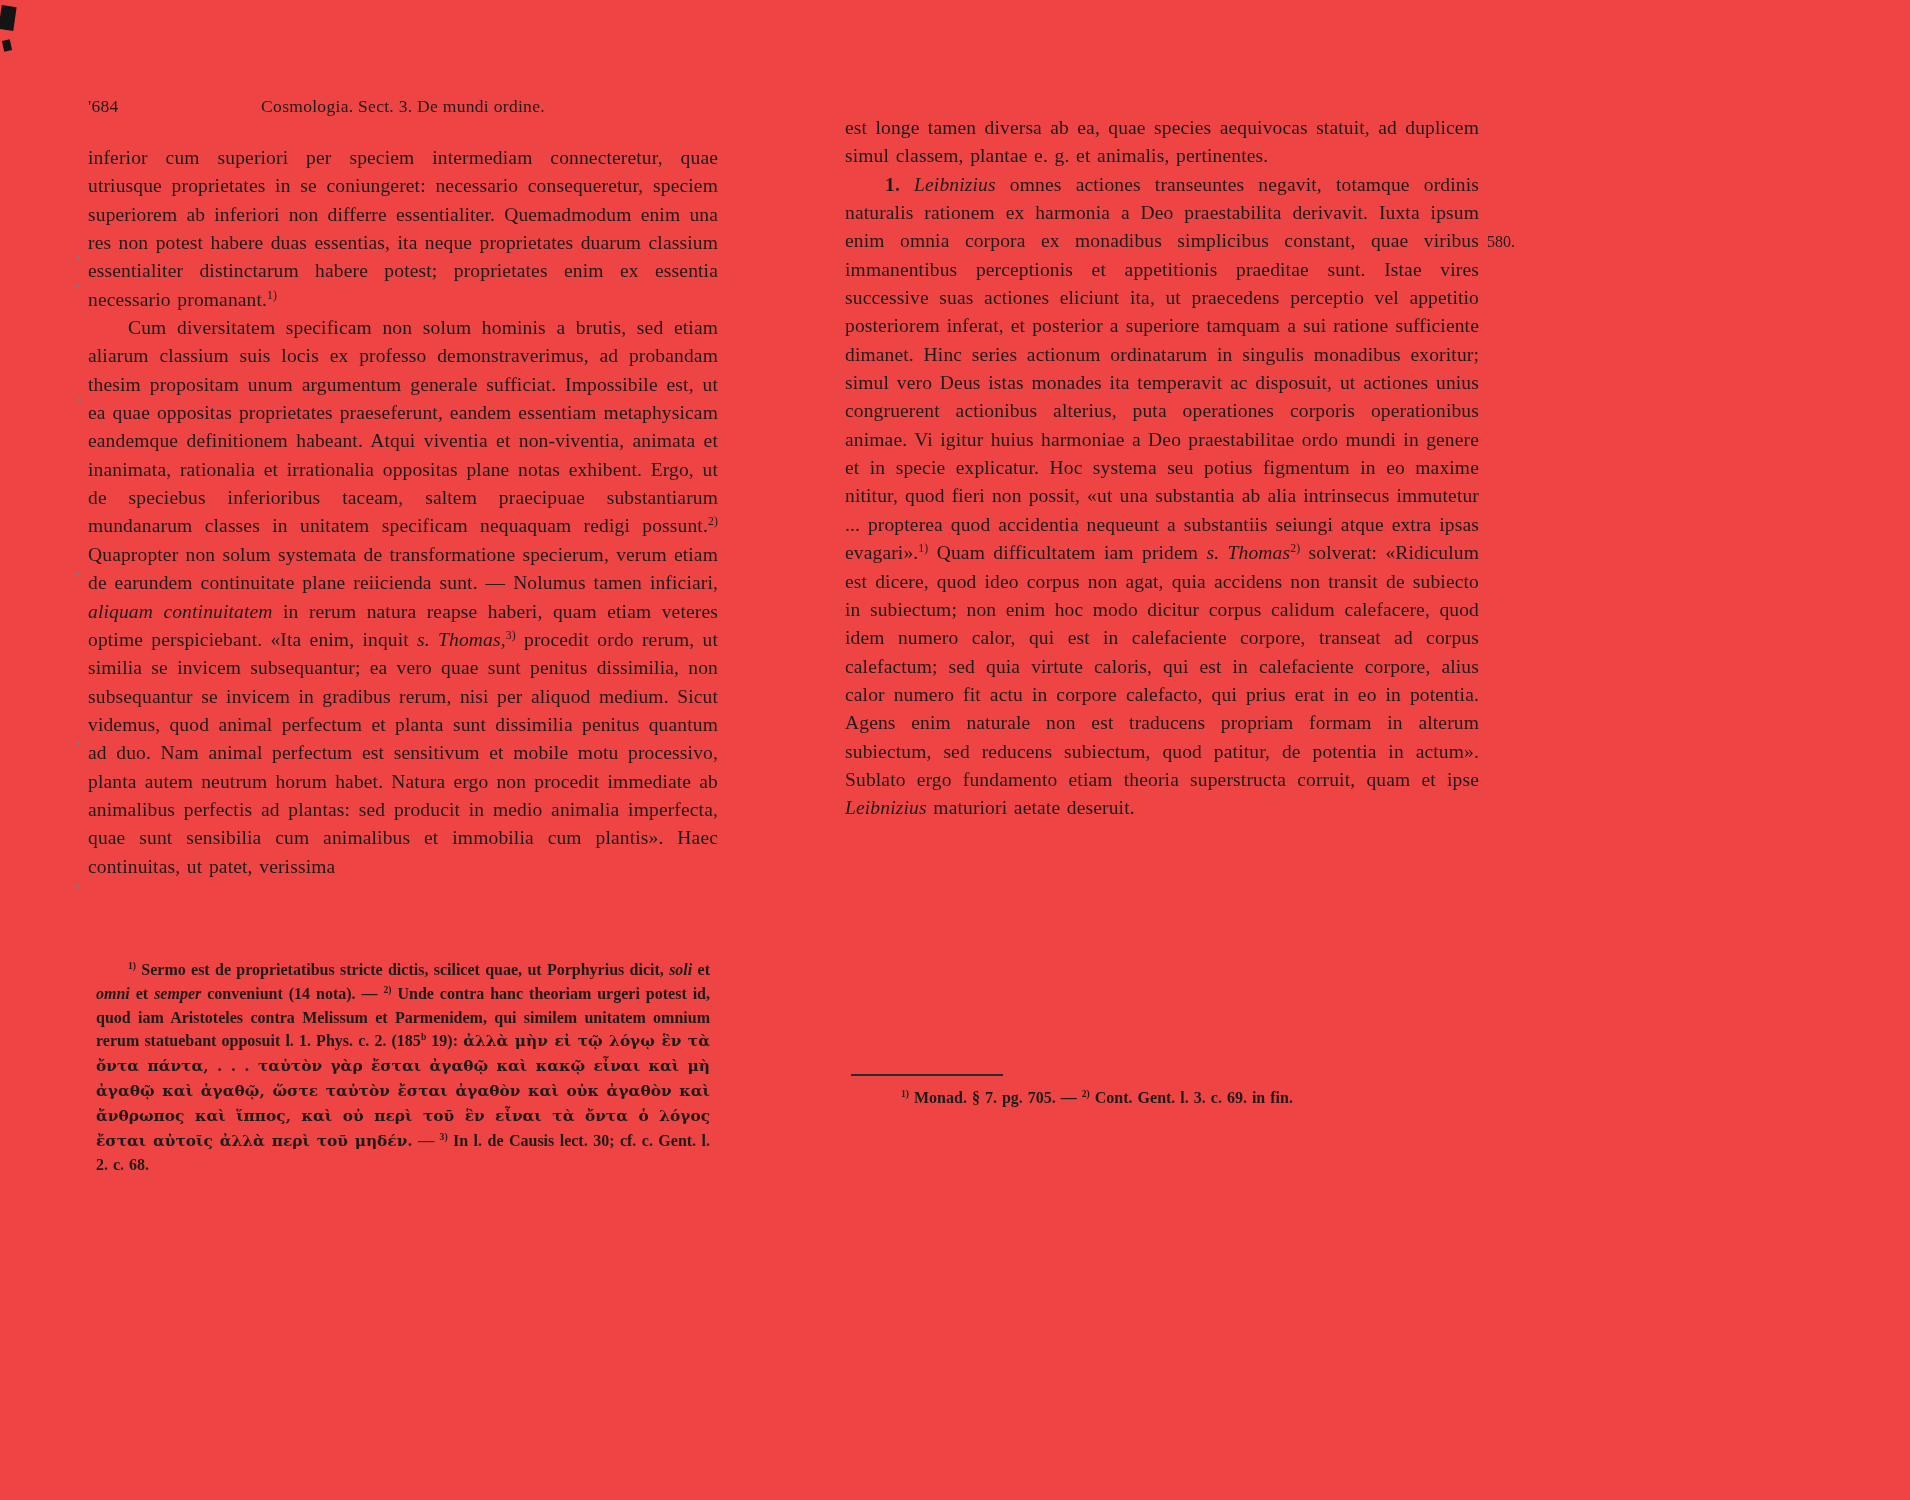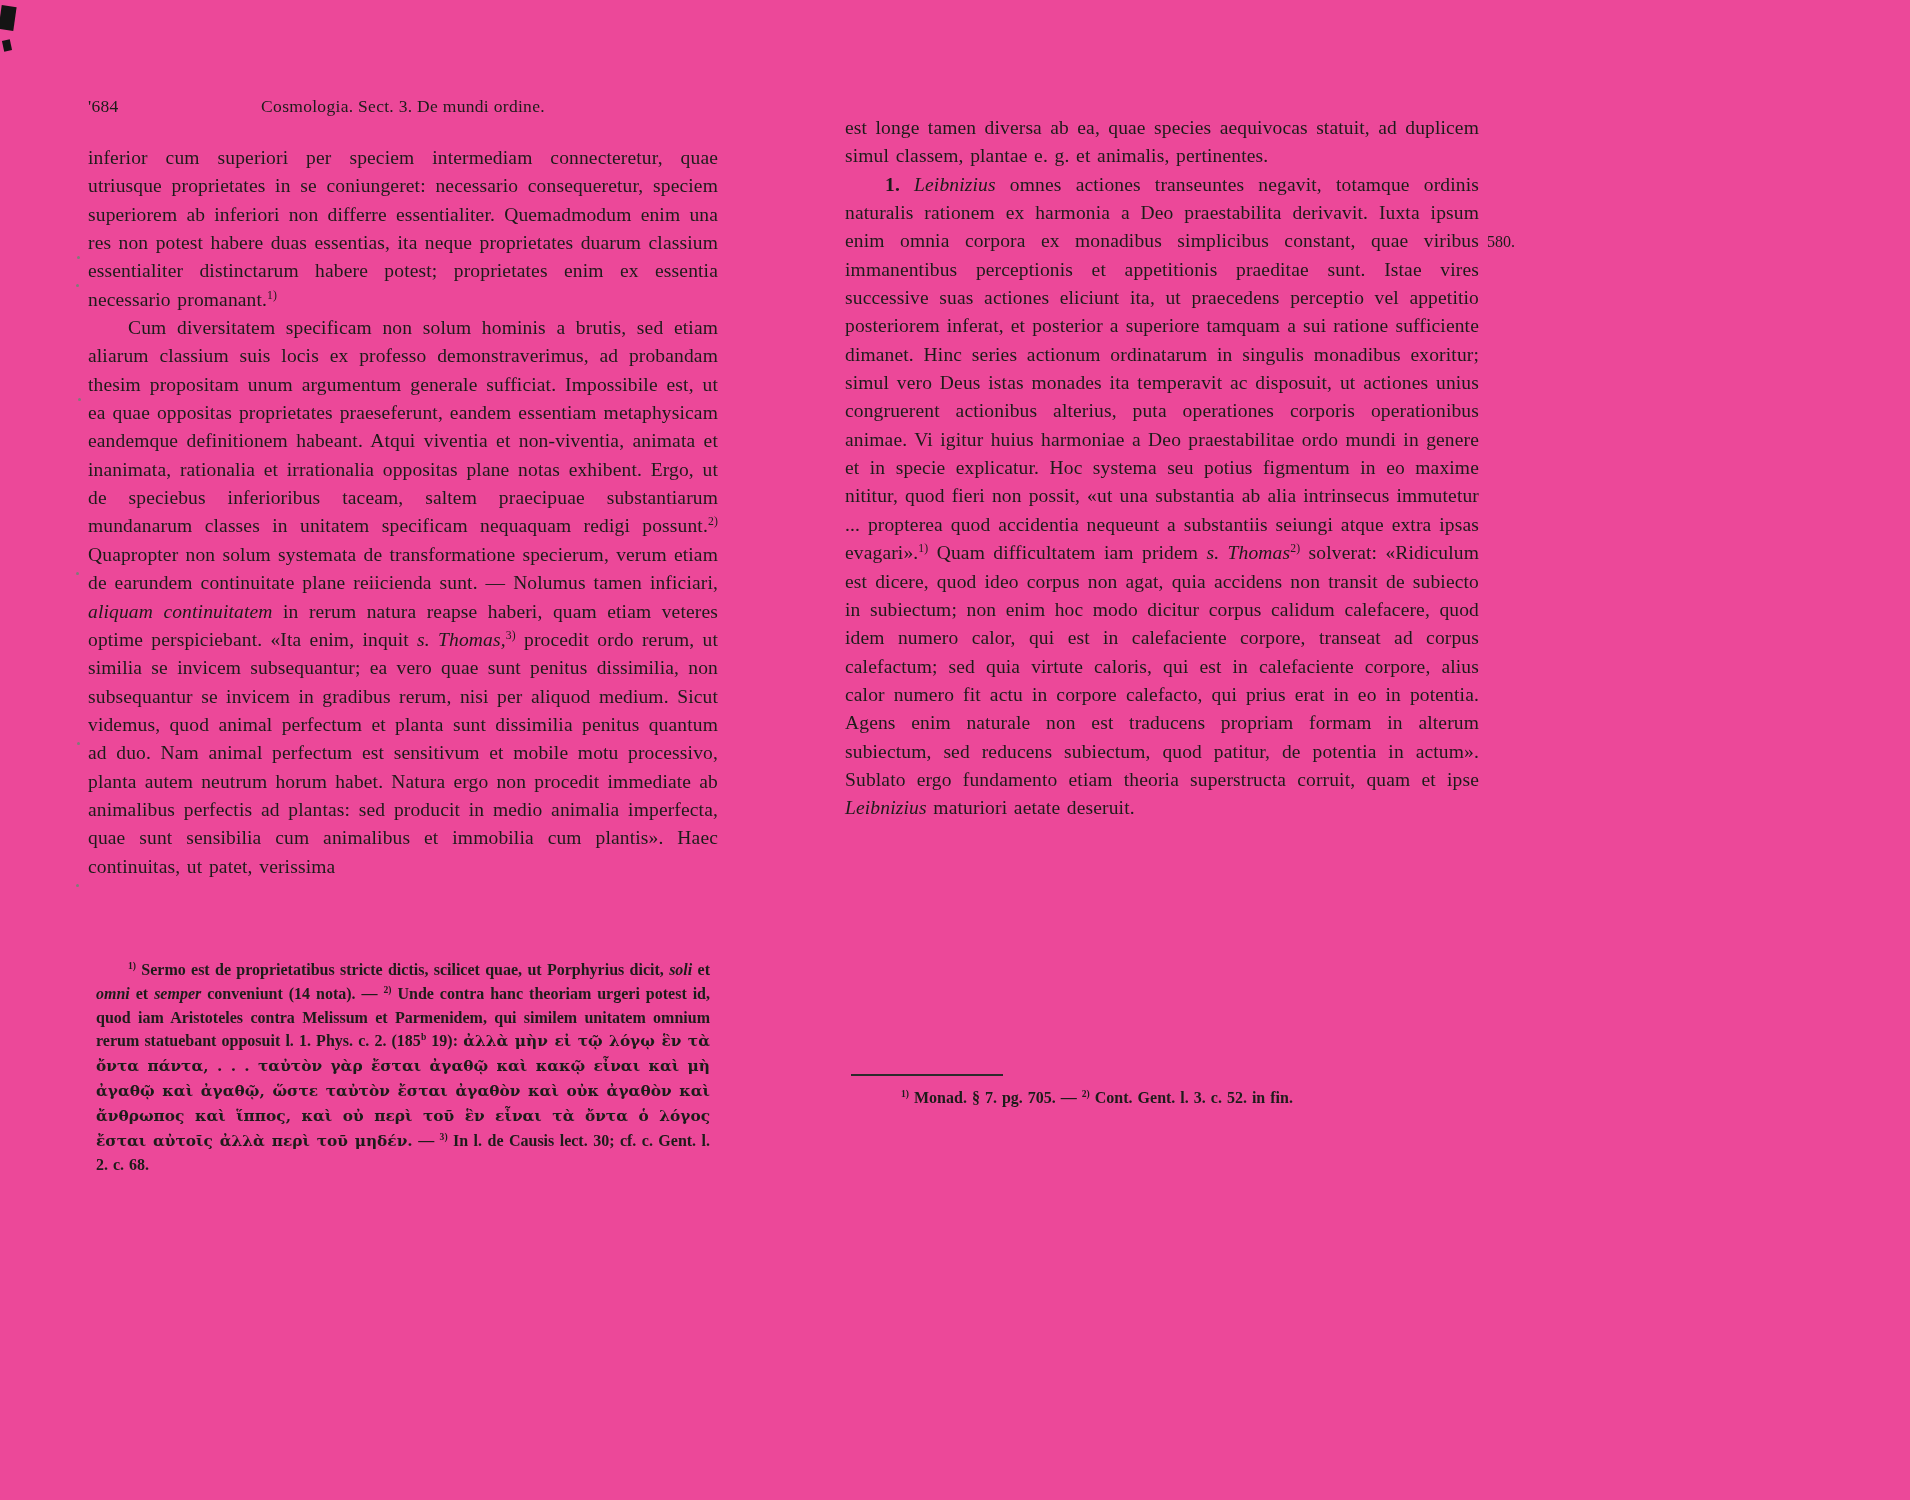"'684" .scan { background: #ec4899 -> #ef4444 }
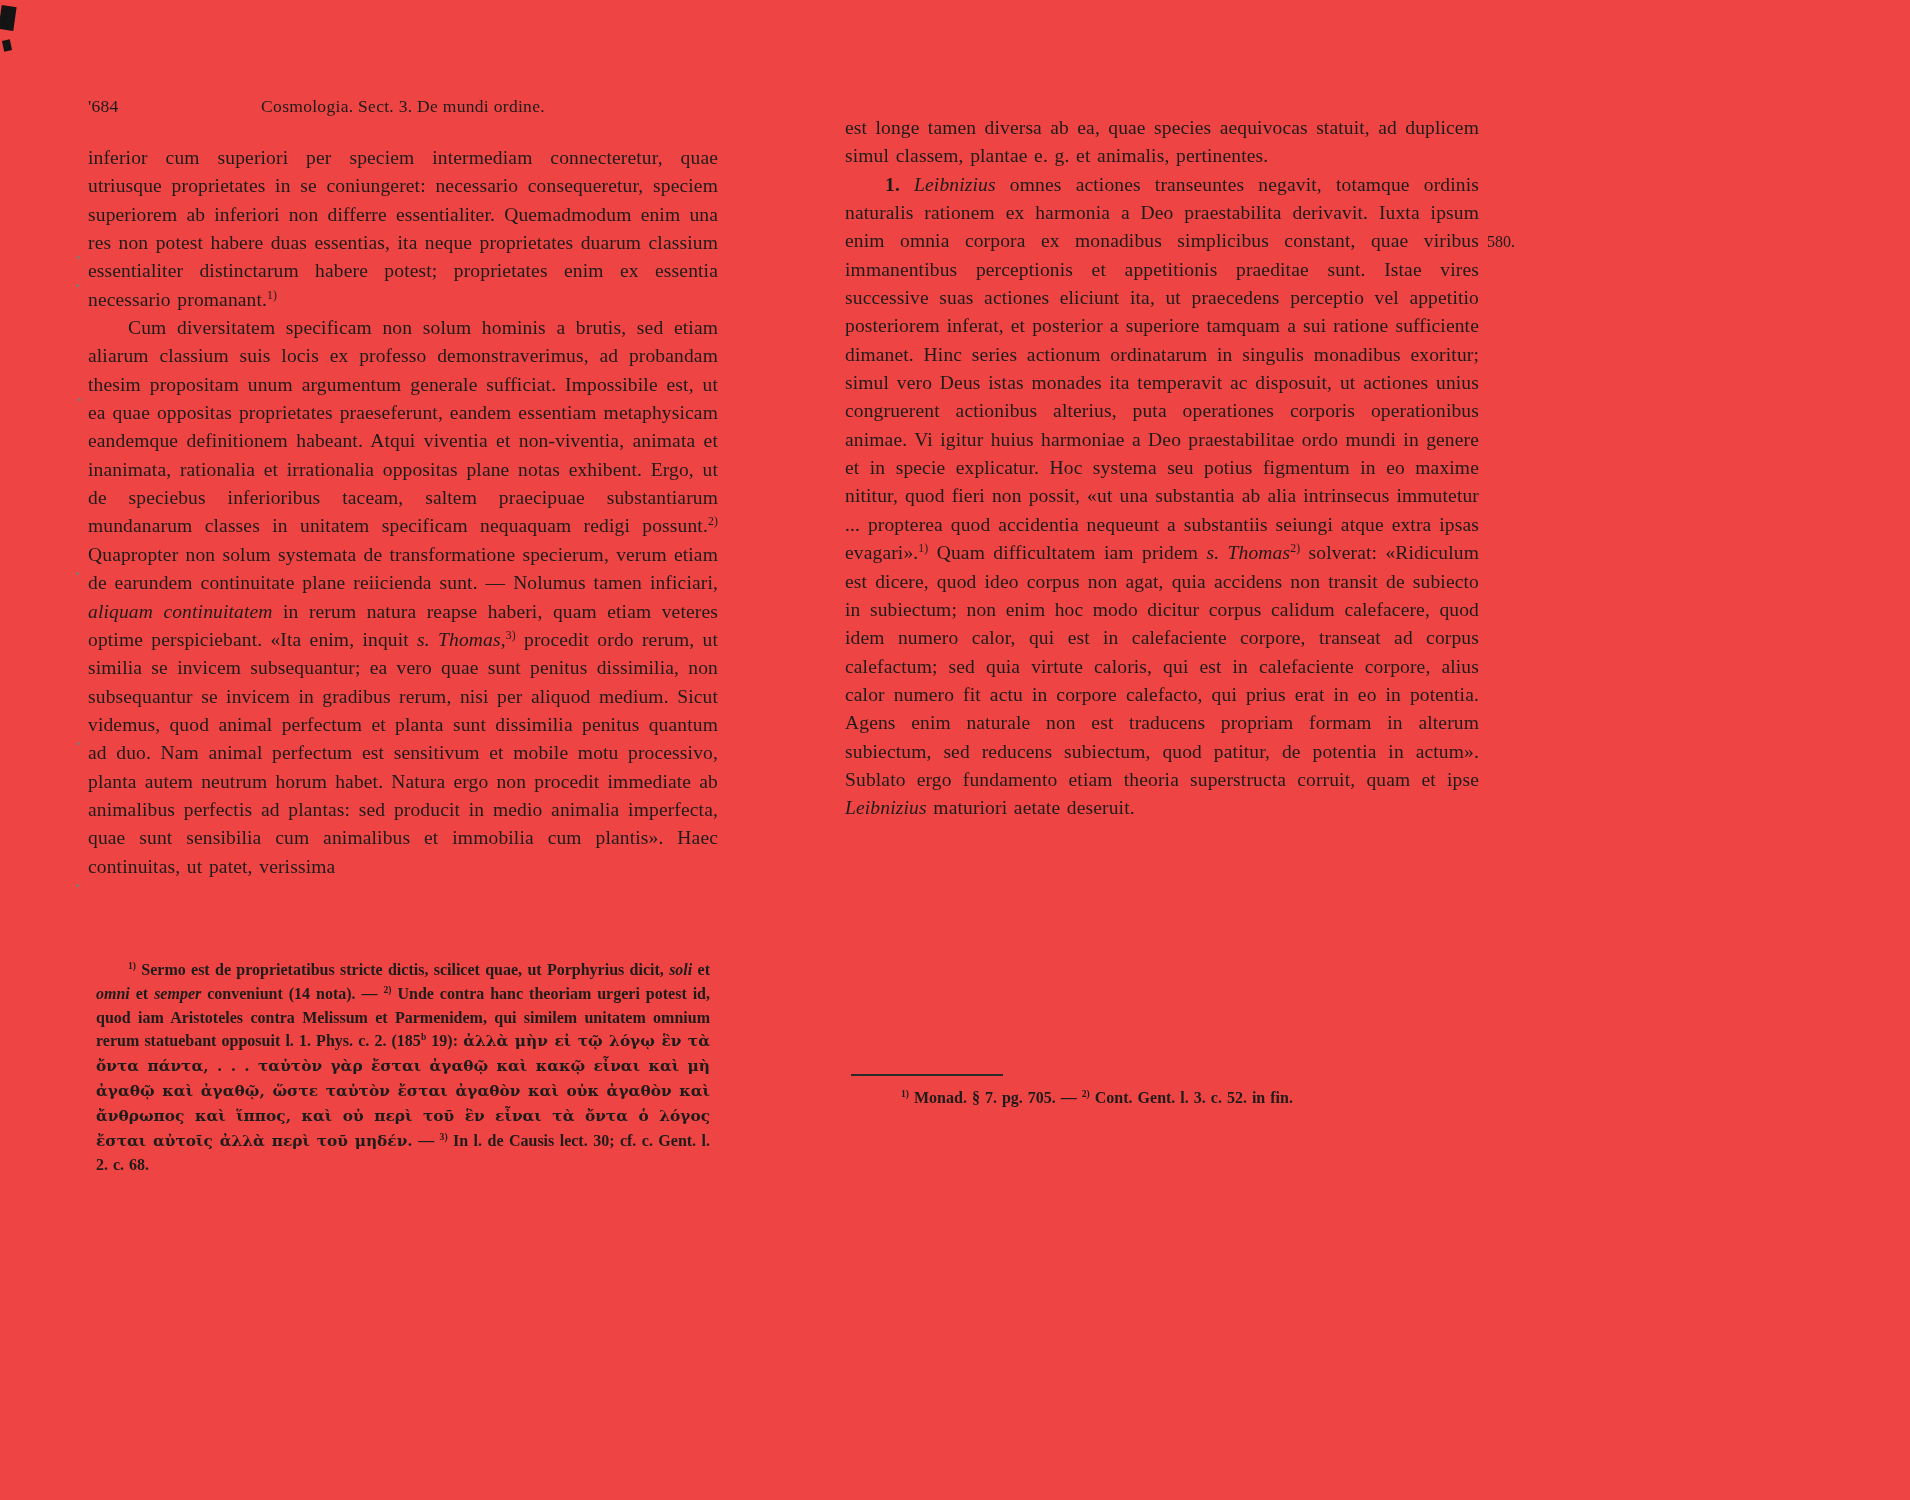"Cont. Gent. l. 3. c." span { text: 52 -> 69 }
